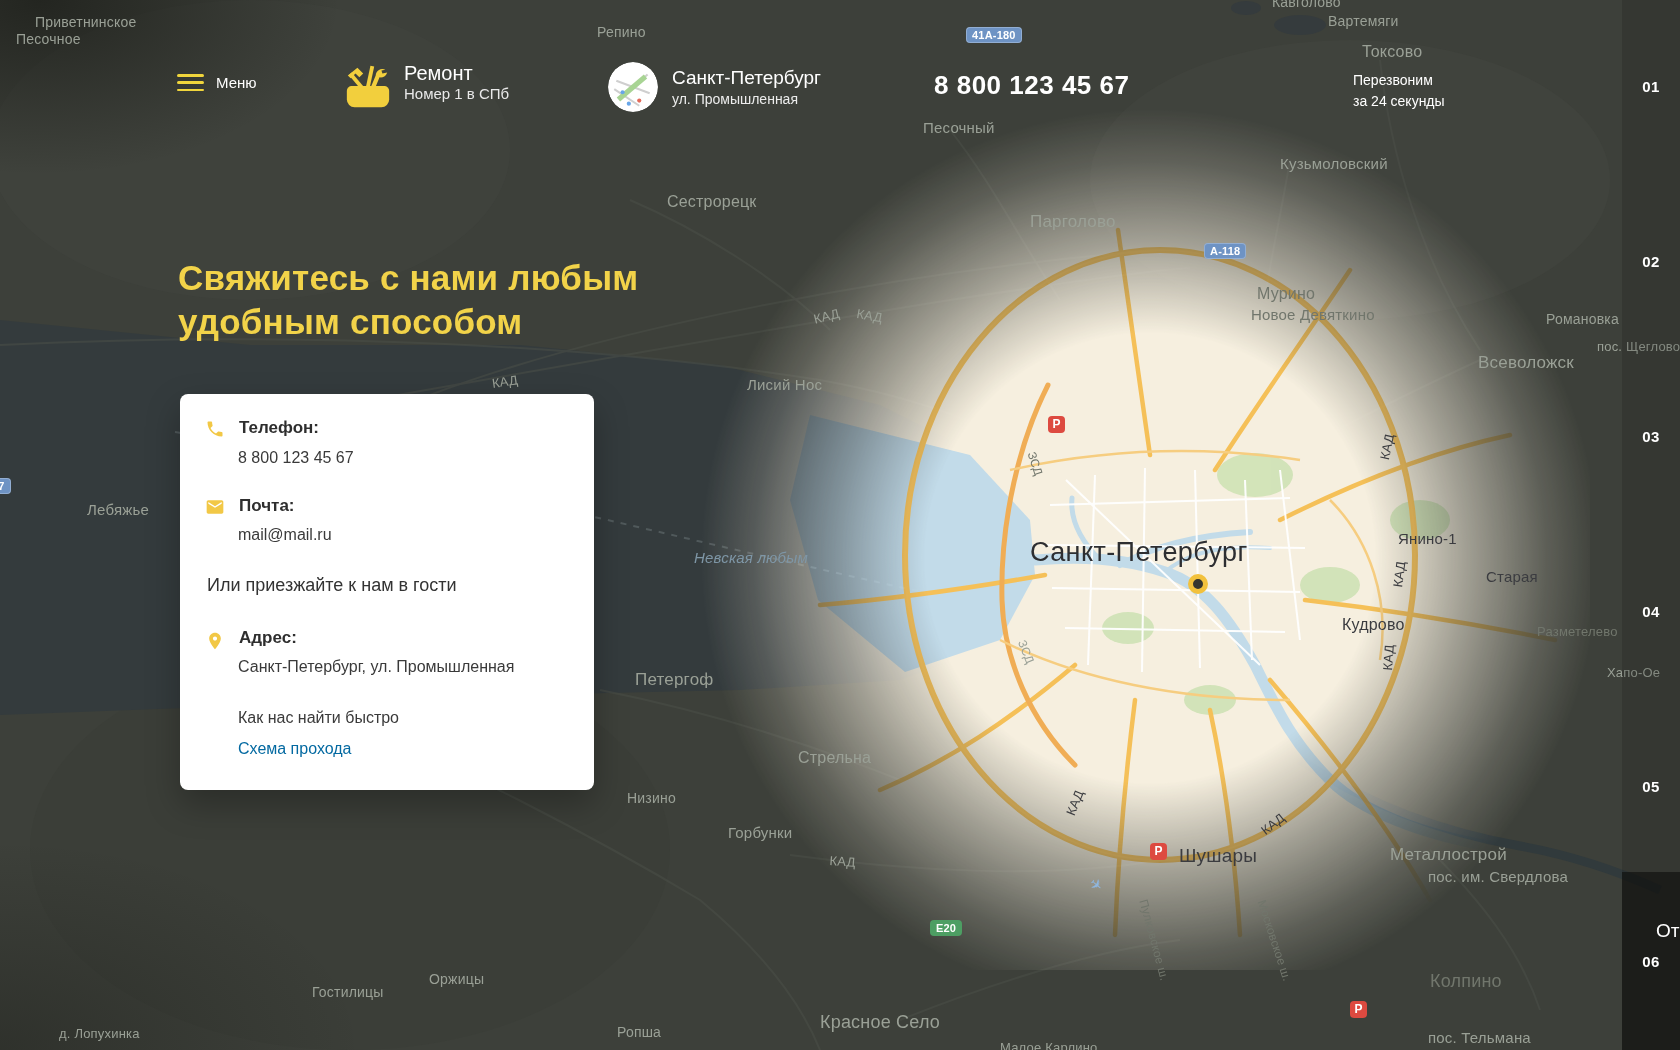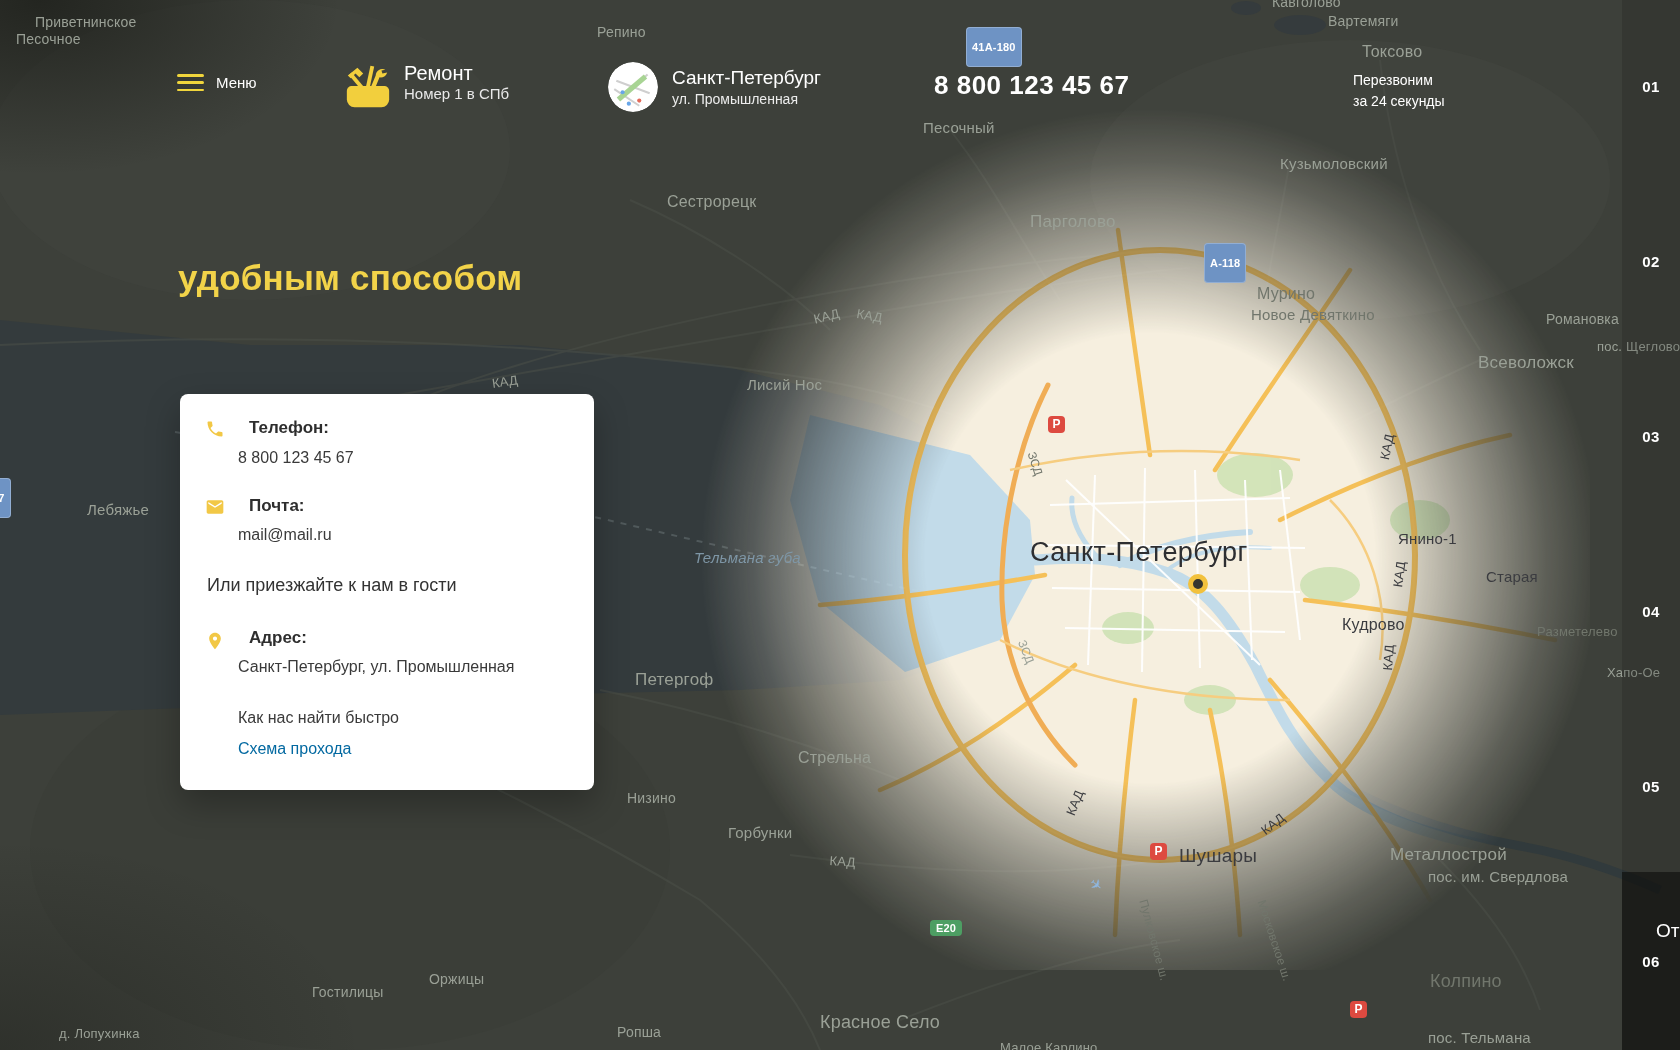"41А-180" .badge-blue { padding: 14px 6px -> 2px 6px }
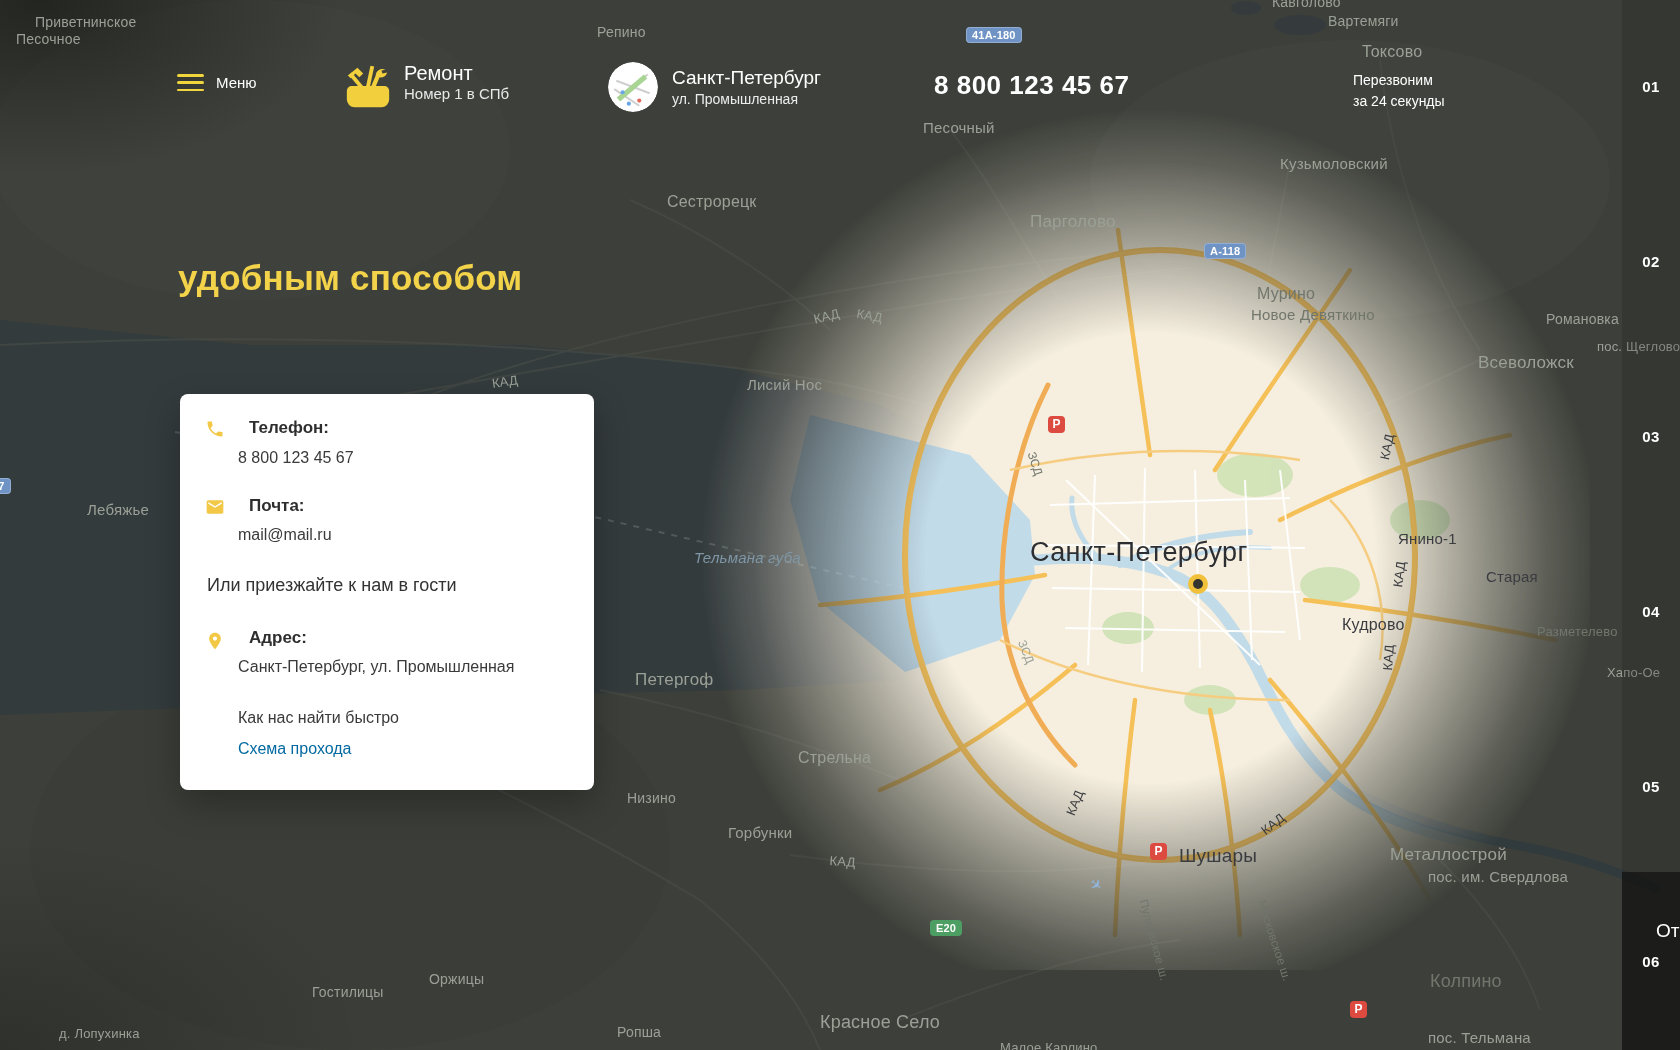"Свяжитесь с нами любым" div { html: none -> <div>Свяжитесь с нами любым</div> }
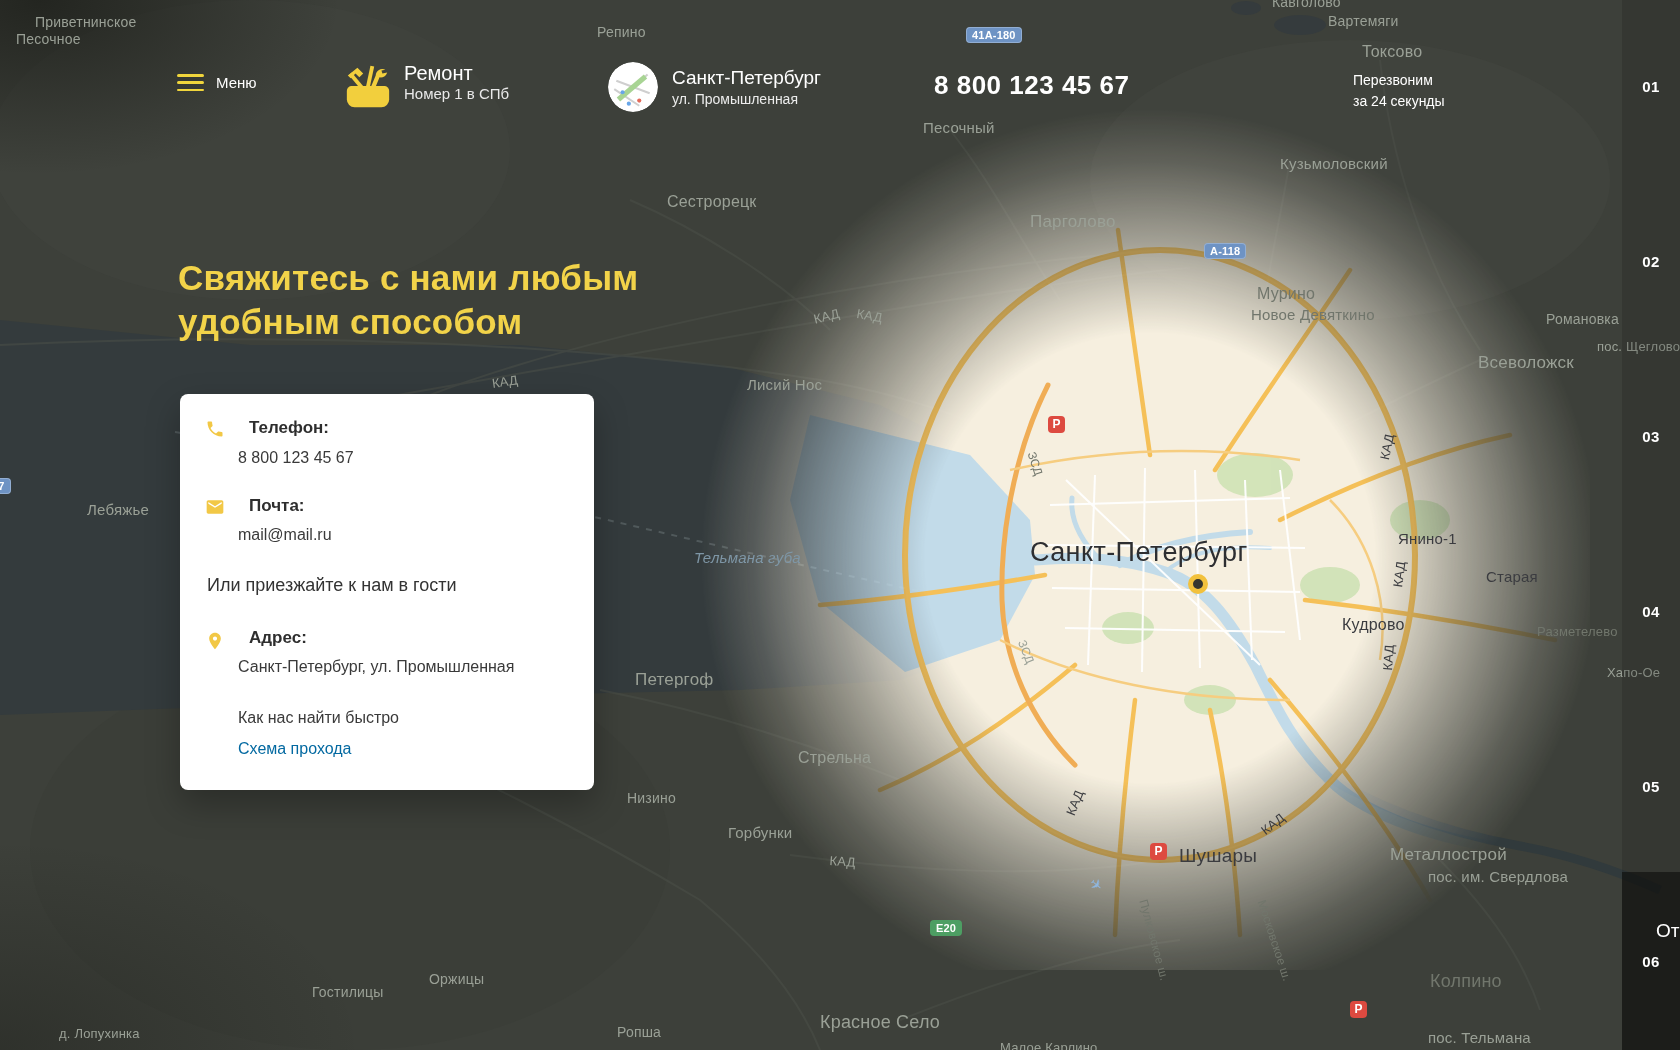"Телефон:" .crow { gap: 24px -> 14px }
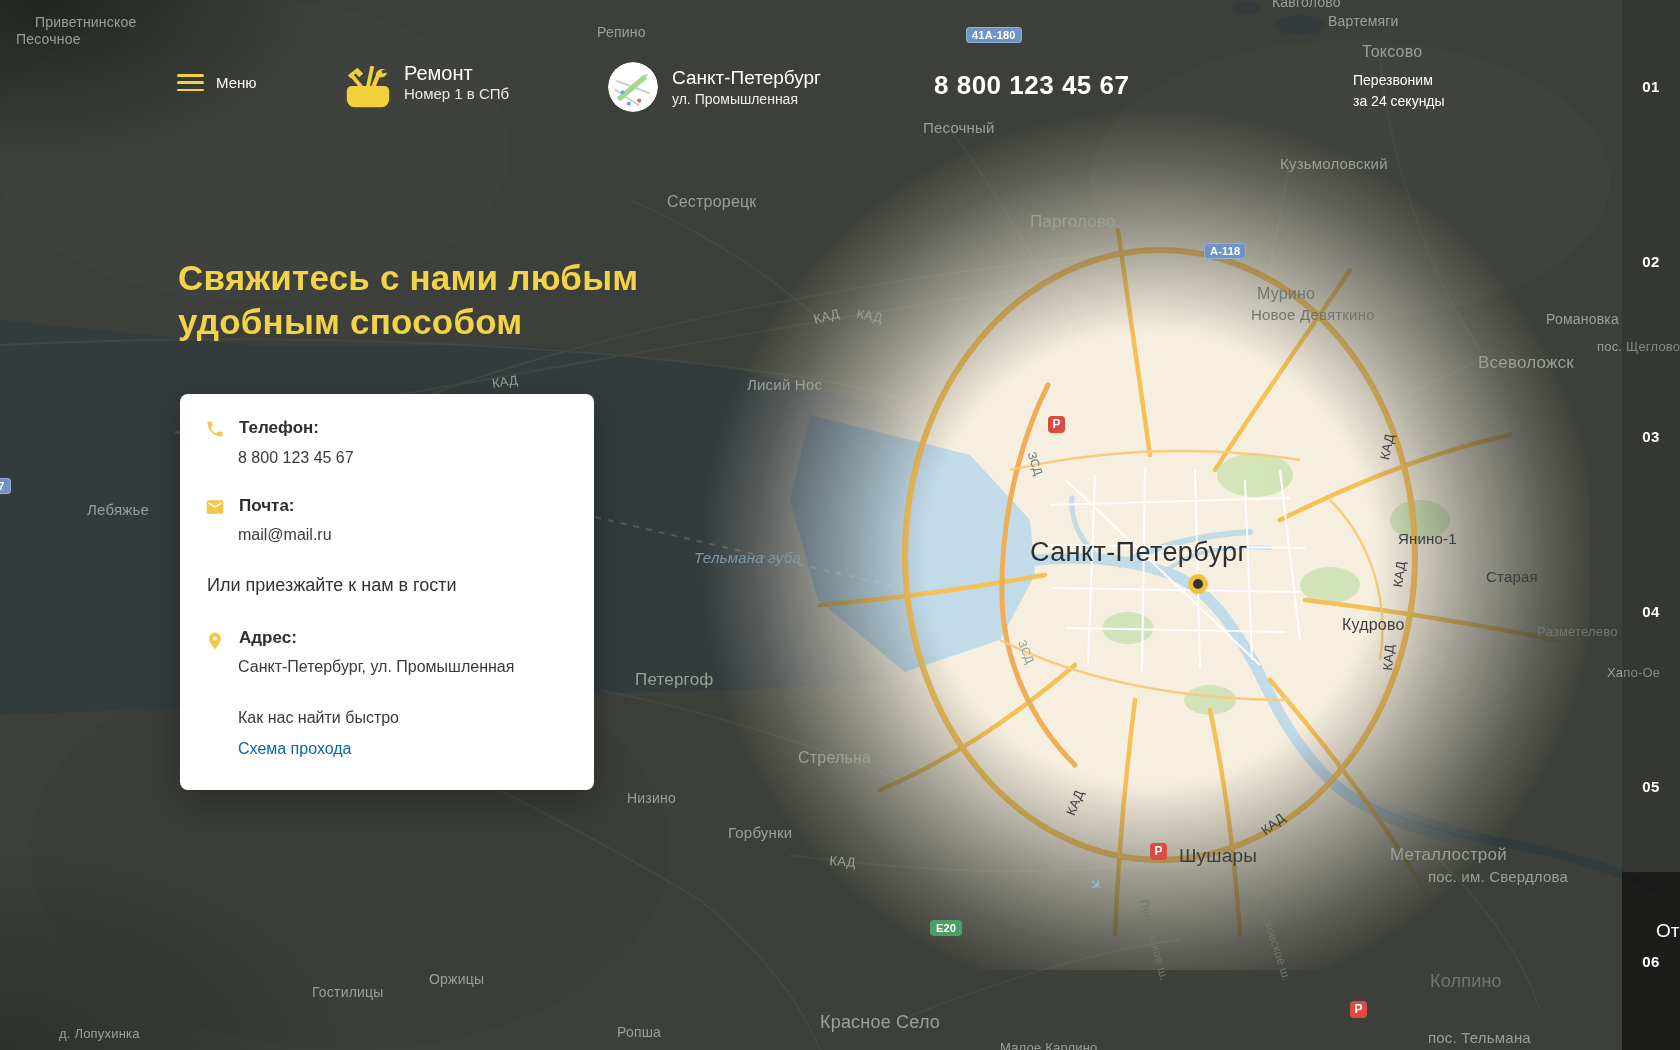"Тельмана губа" div.ml { text: Тельмана губа -> Невская любым }
